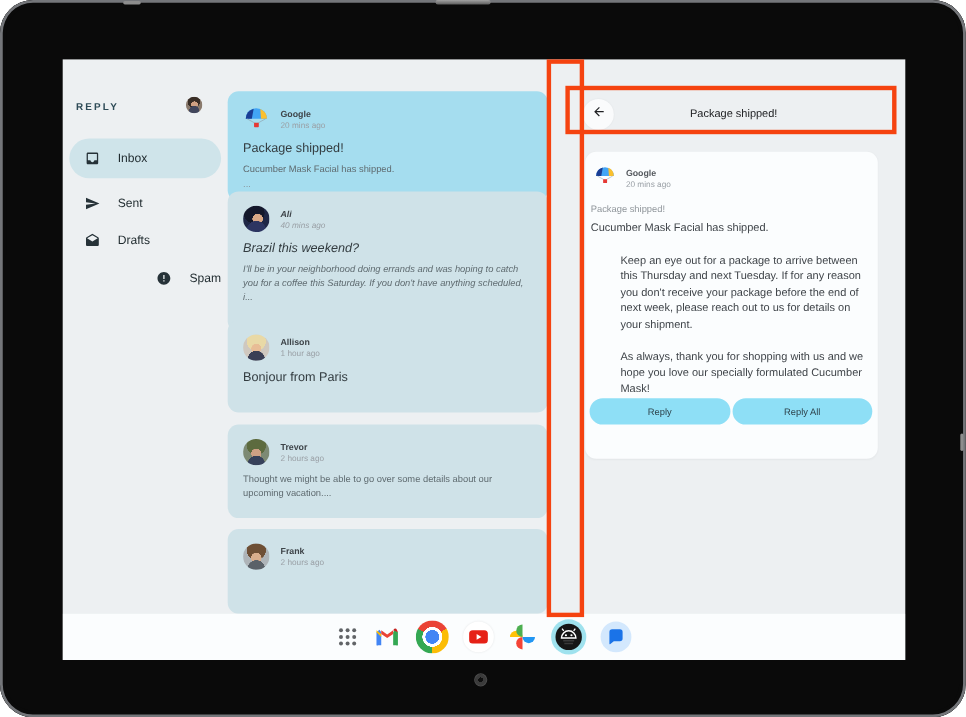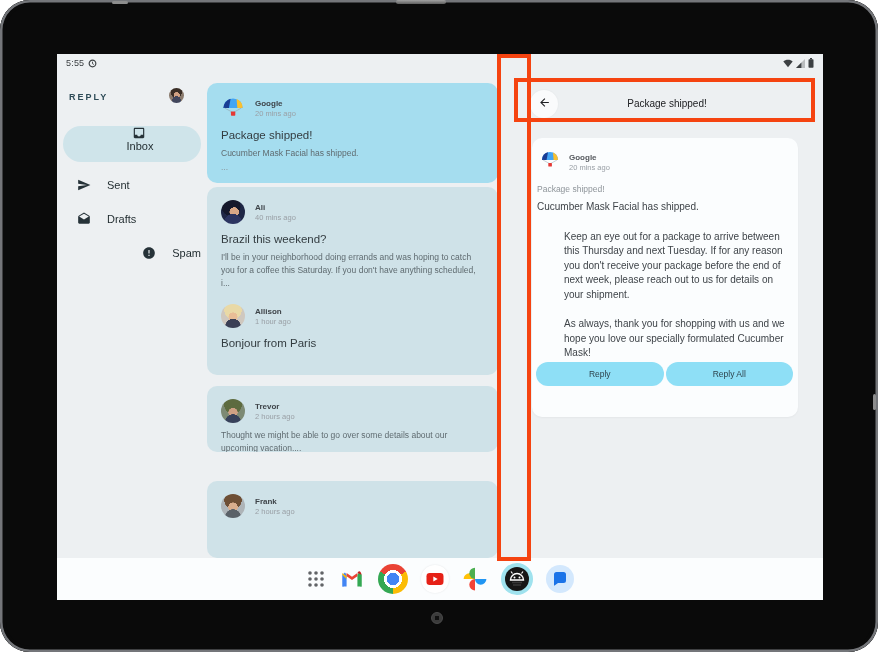"5:55" div.statusbar { html: <div> <span>5:55</span> <span> <svg> <circle></circle> <path></path> </svg> </span> <span> <span><svg> <path></path> </svg></span> <span><svg> <path></path> <path></path> </svg></span> <span><svg> <rect></rect> <rect></rect> </svg></span> </span> </div> -> none }
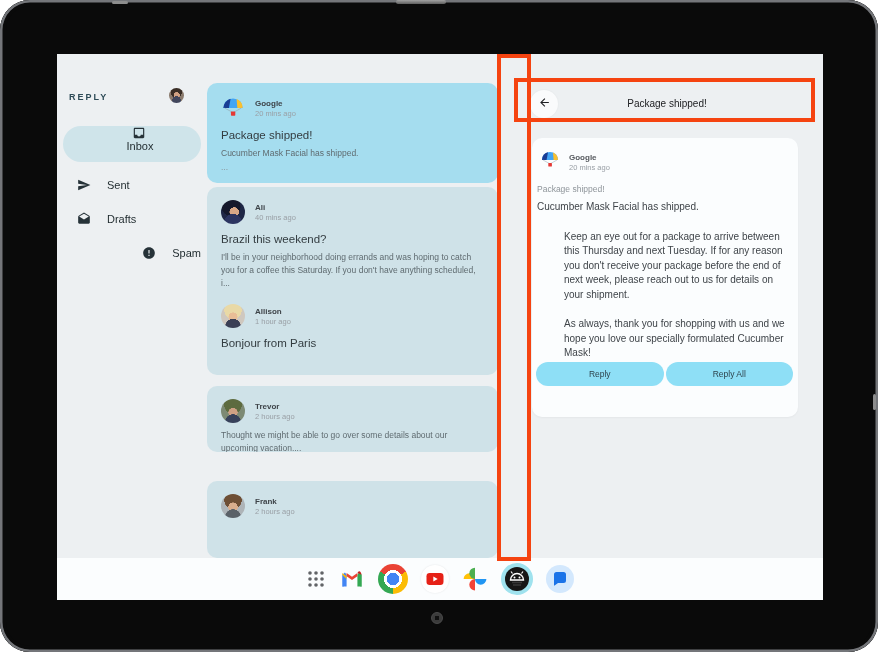"Inbox" .nav-item.selected { flex-direction: column -> none }
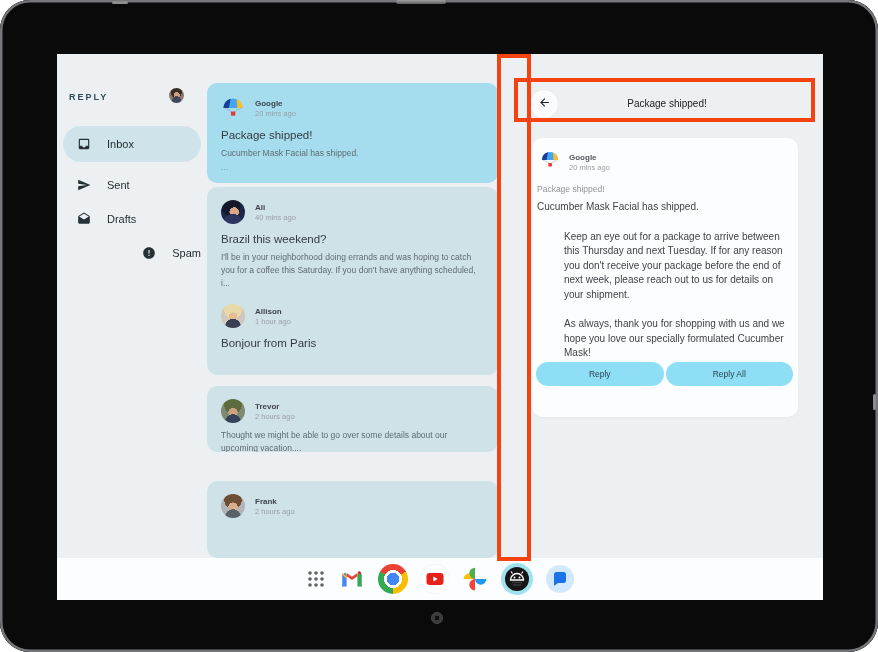"Ali" .ec2 { font-style: none -> italic; top: 115px -> 102px }
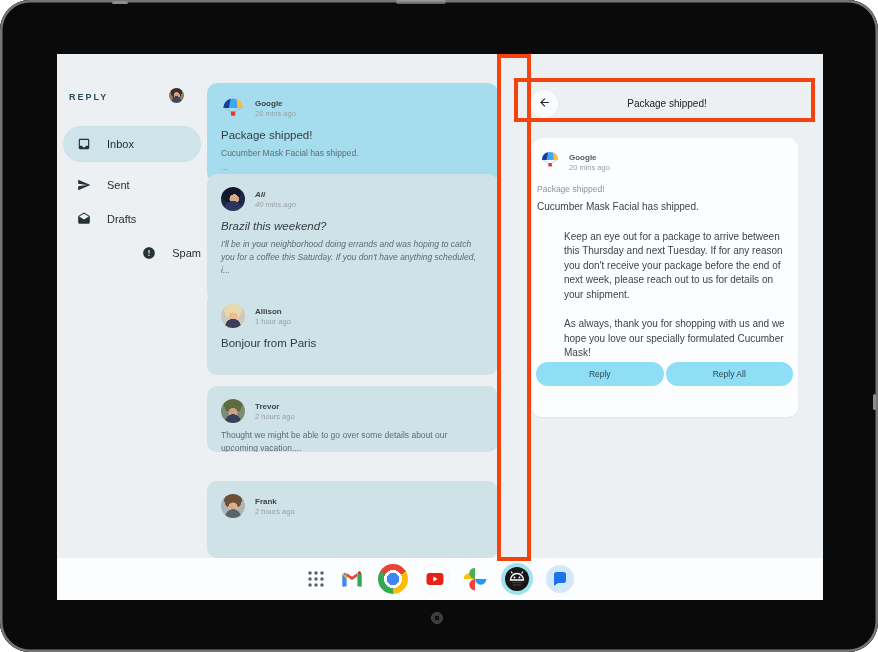"Trevor" .ec4 { height: 66px -> 85px }
